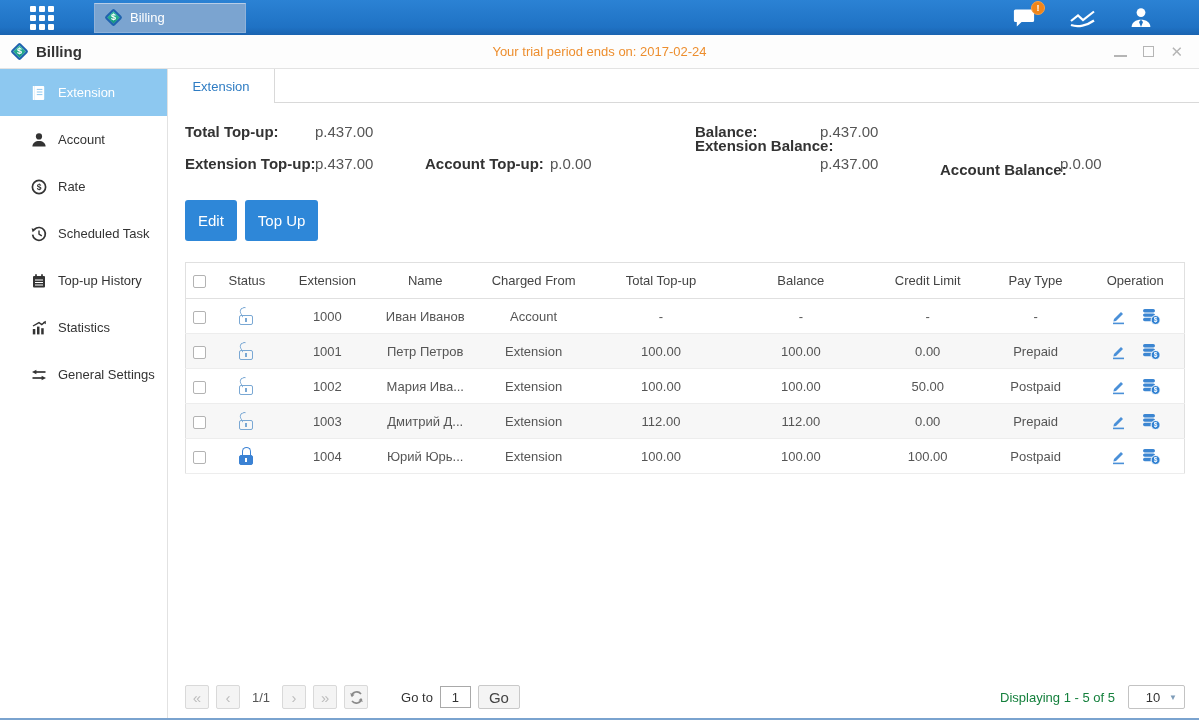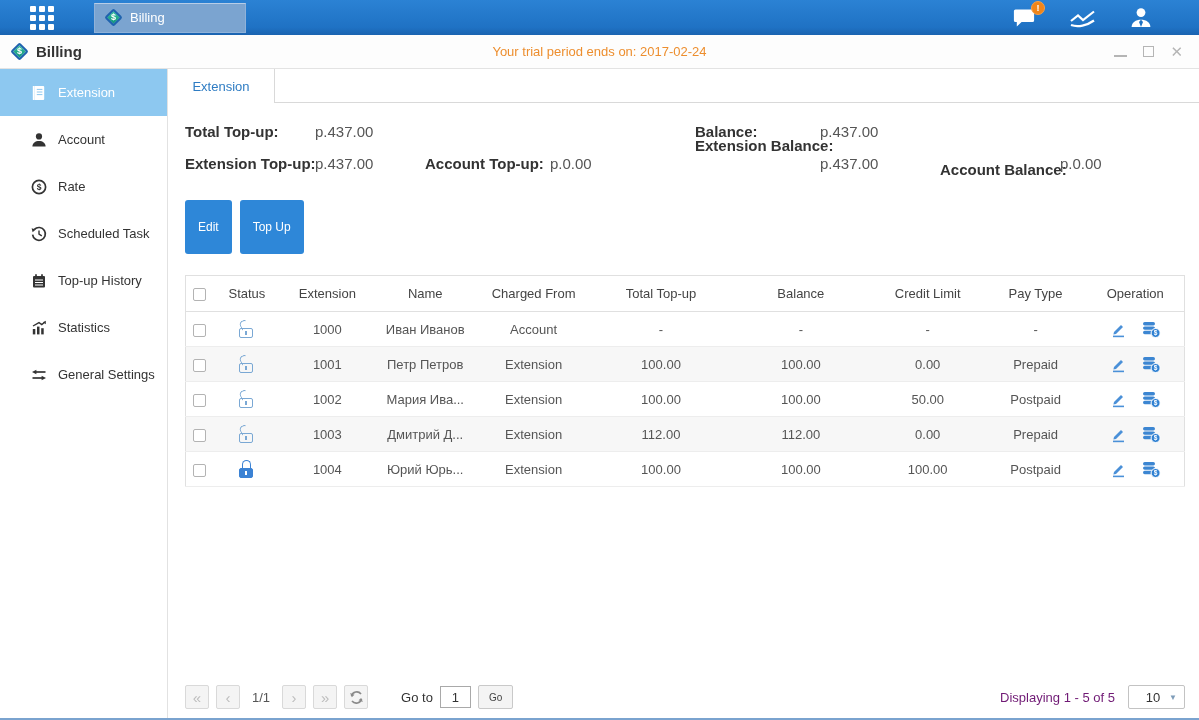"Edit" .btn { font-size: 12px -> 15px; padding: 20px 13px -> 12px 13px }
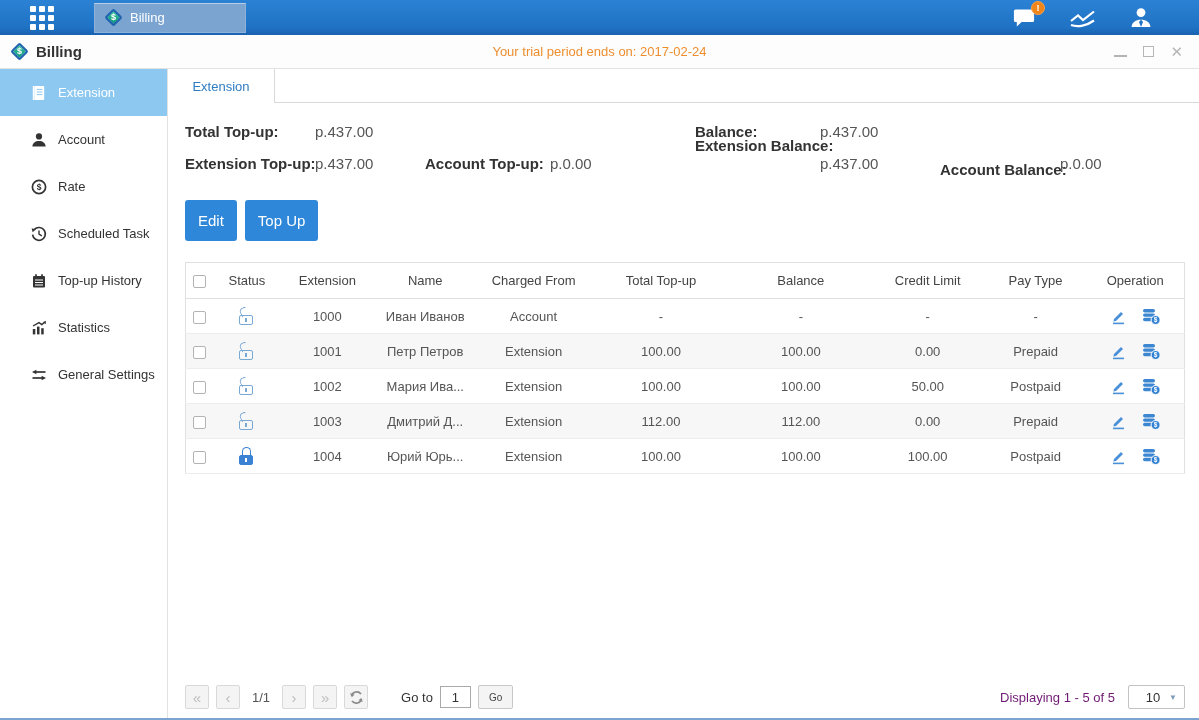"Go" .go-btn { font-size: 10px -> 15px }
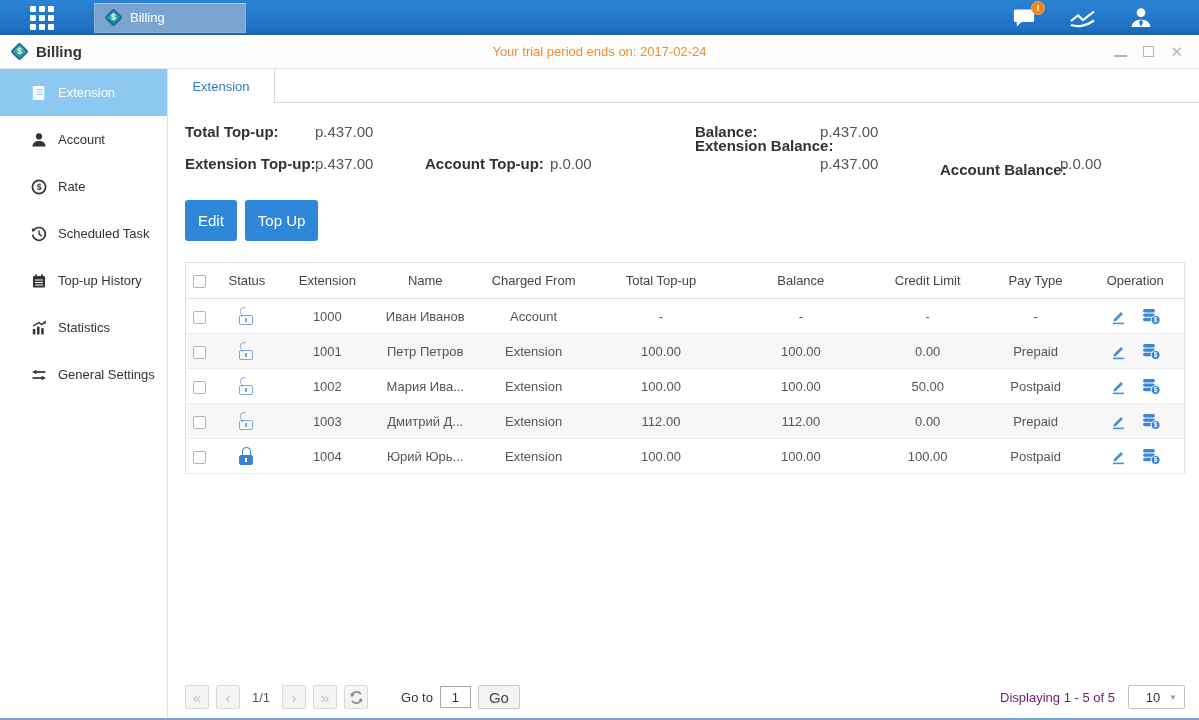"Displaying 1 - 5 of" .displaying { color: #701a75 -> #15803d }
